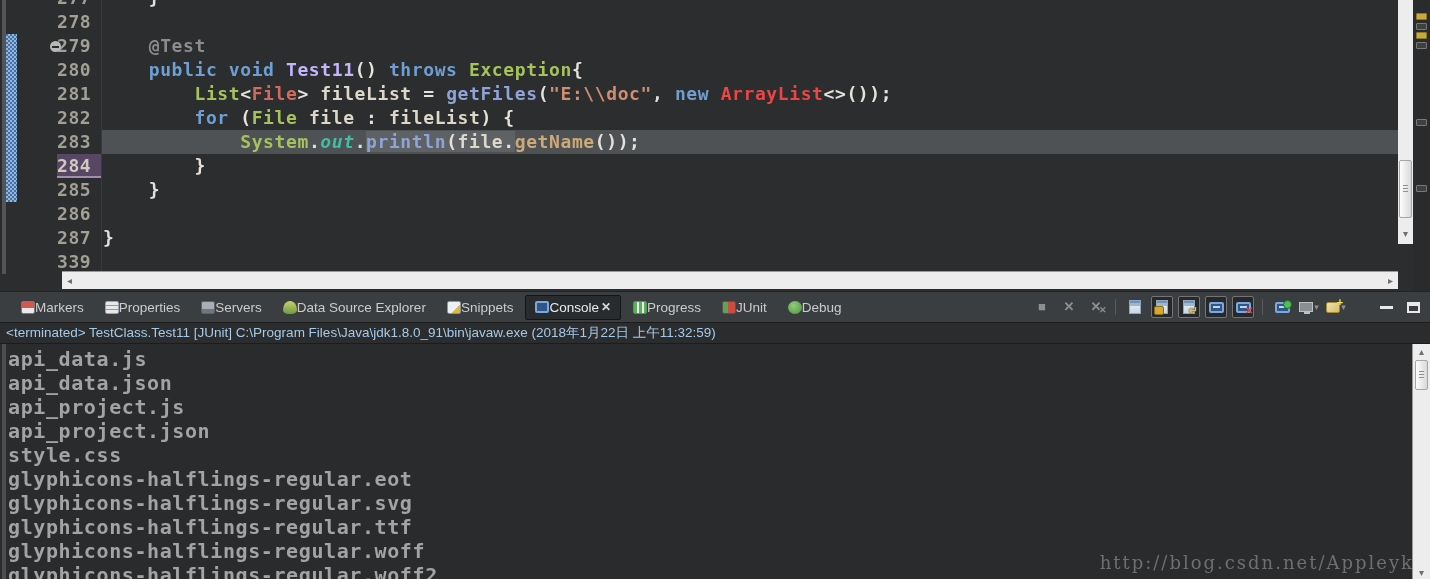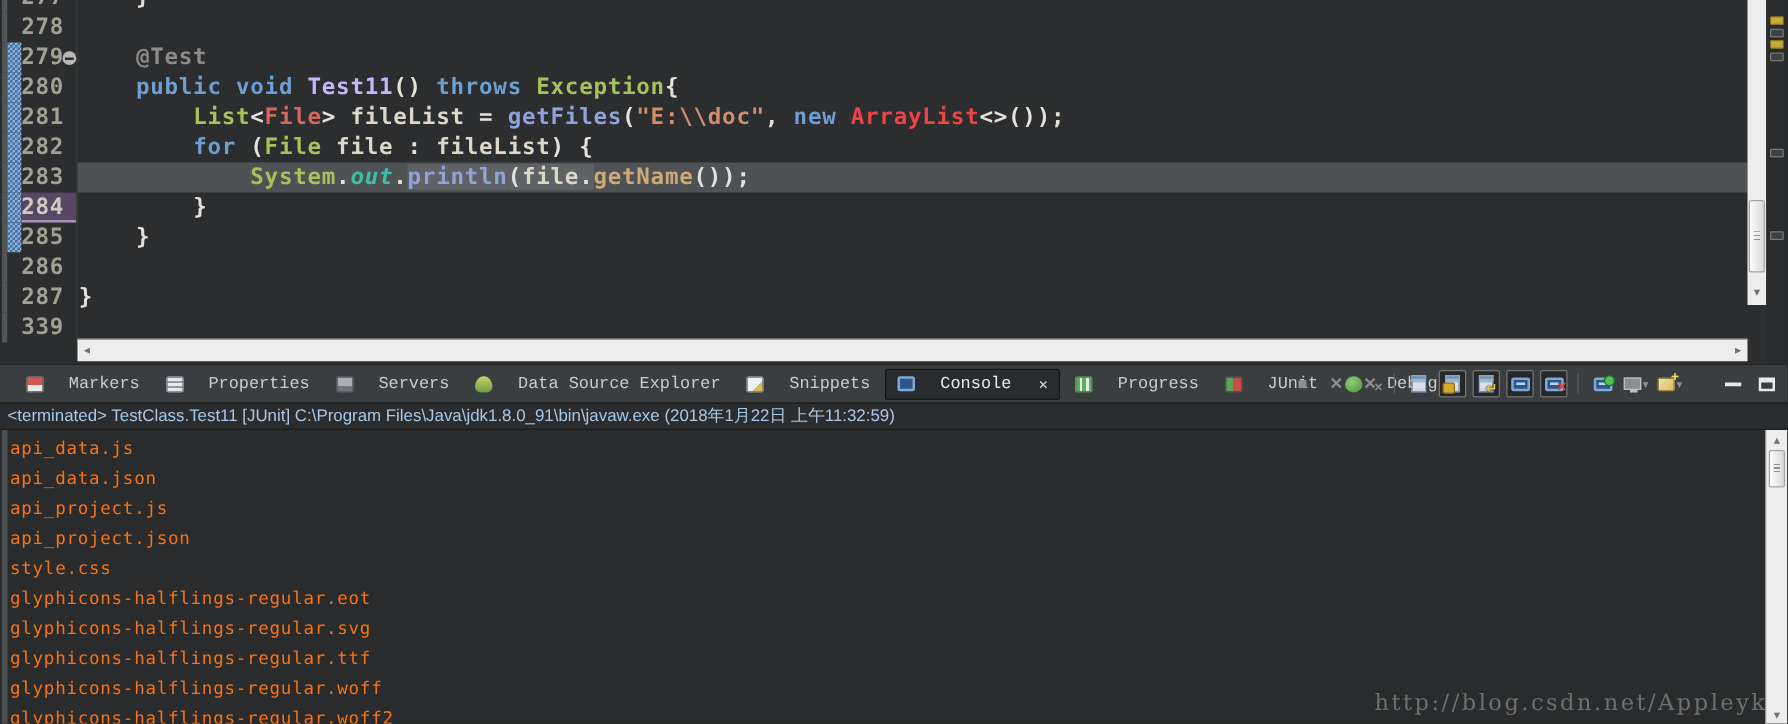"278" .lnum { margin-left: none -> 40px }
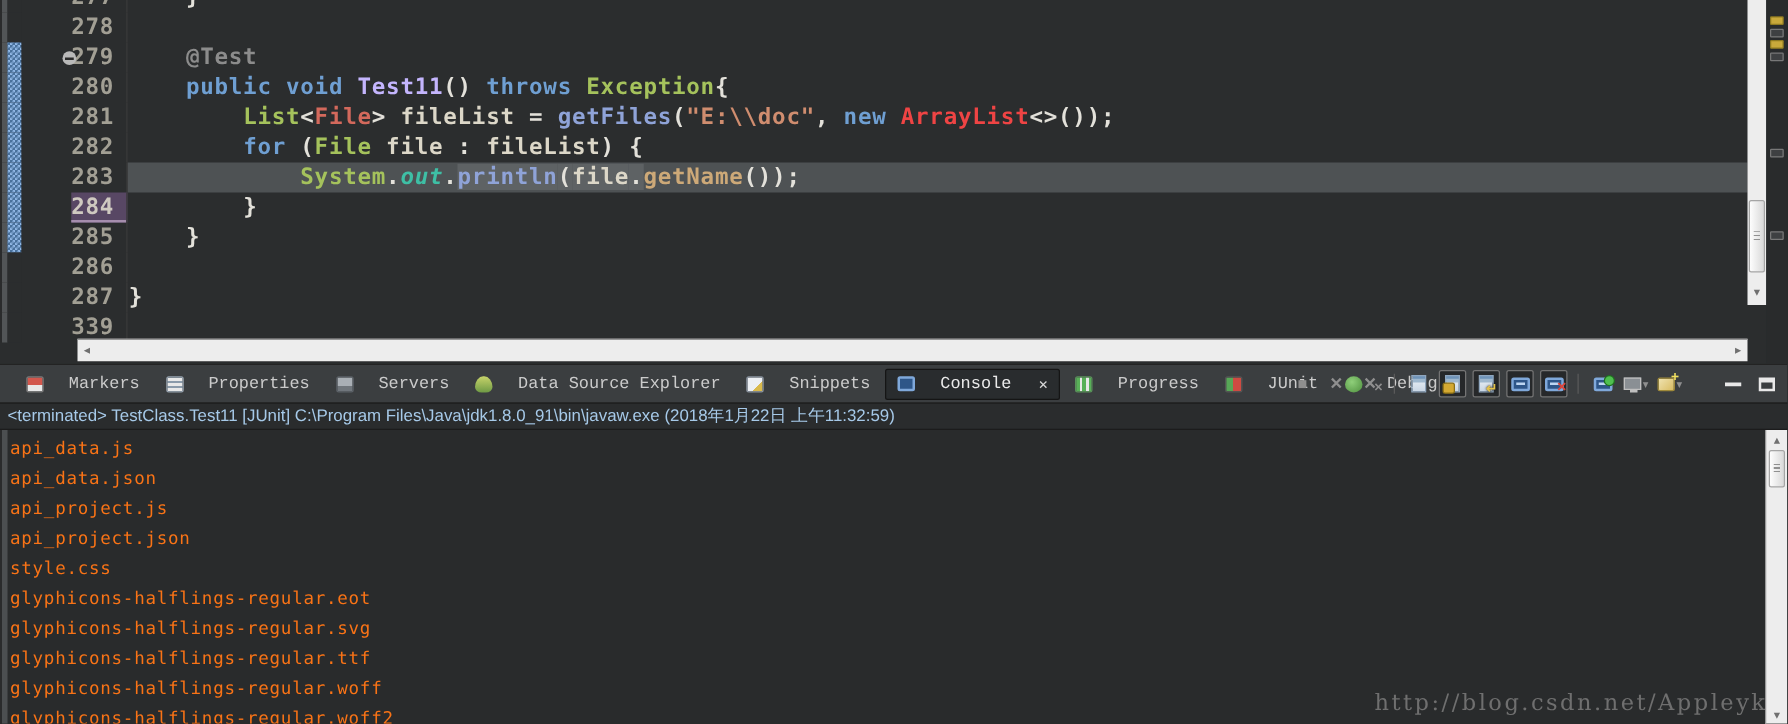"Markers" .tab { font-family: Liberation Mono, monospace -> none; gap: 20px -> 0 }
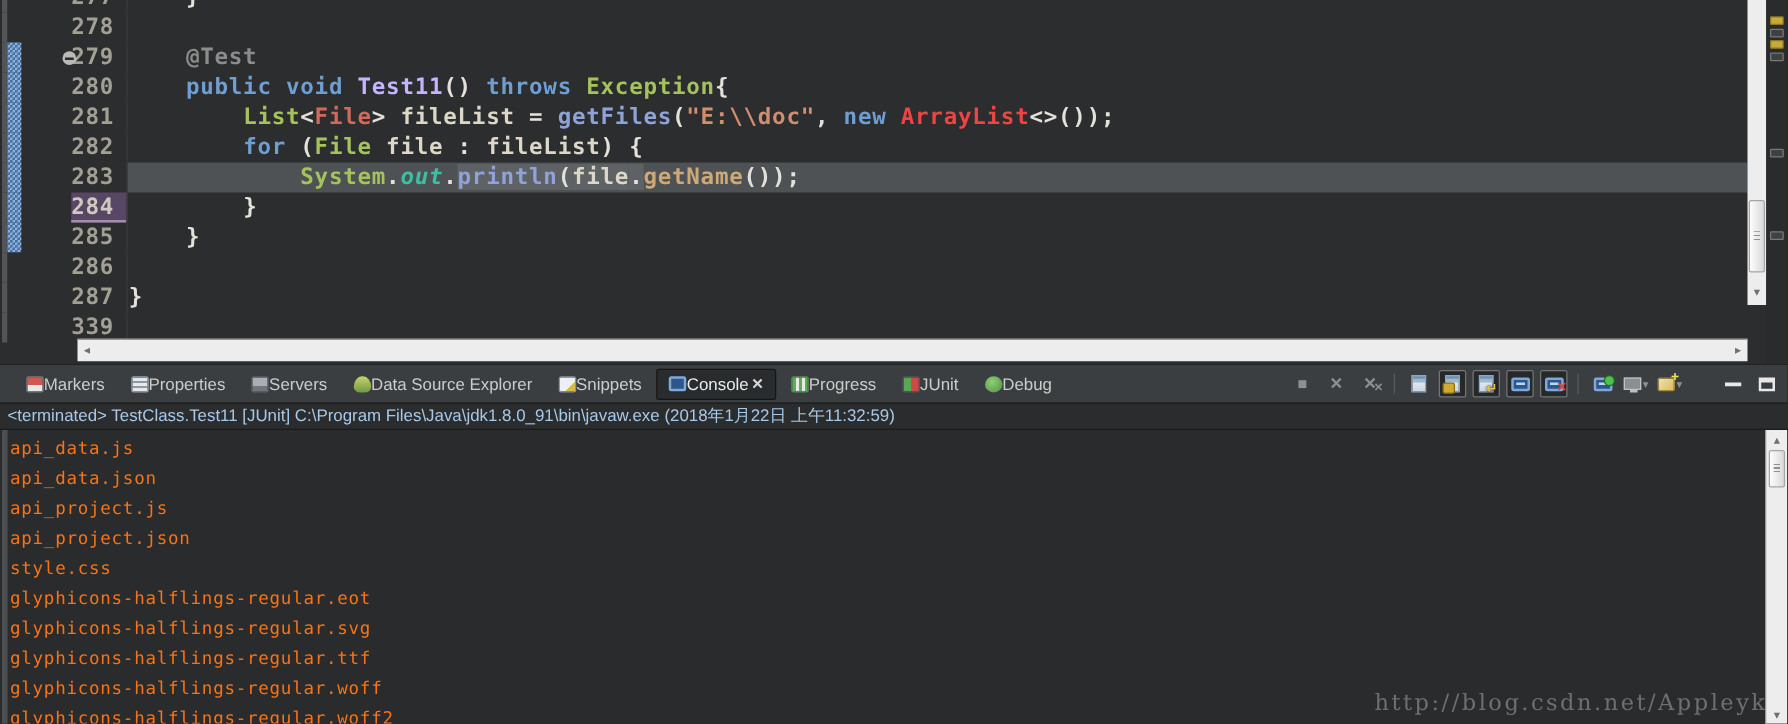"api_data.js" .cline { color: #f97316 -> #a3a3a3; font-size: 14px -> 20px; font-weight: normal -> bold }
